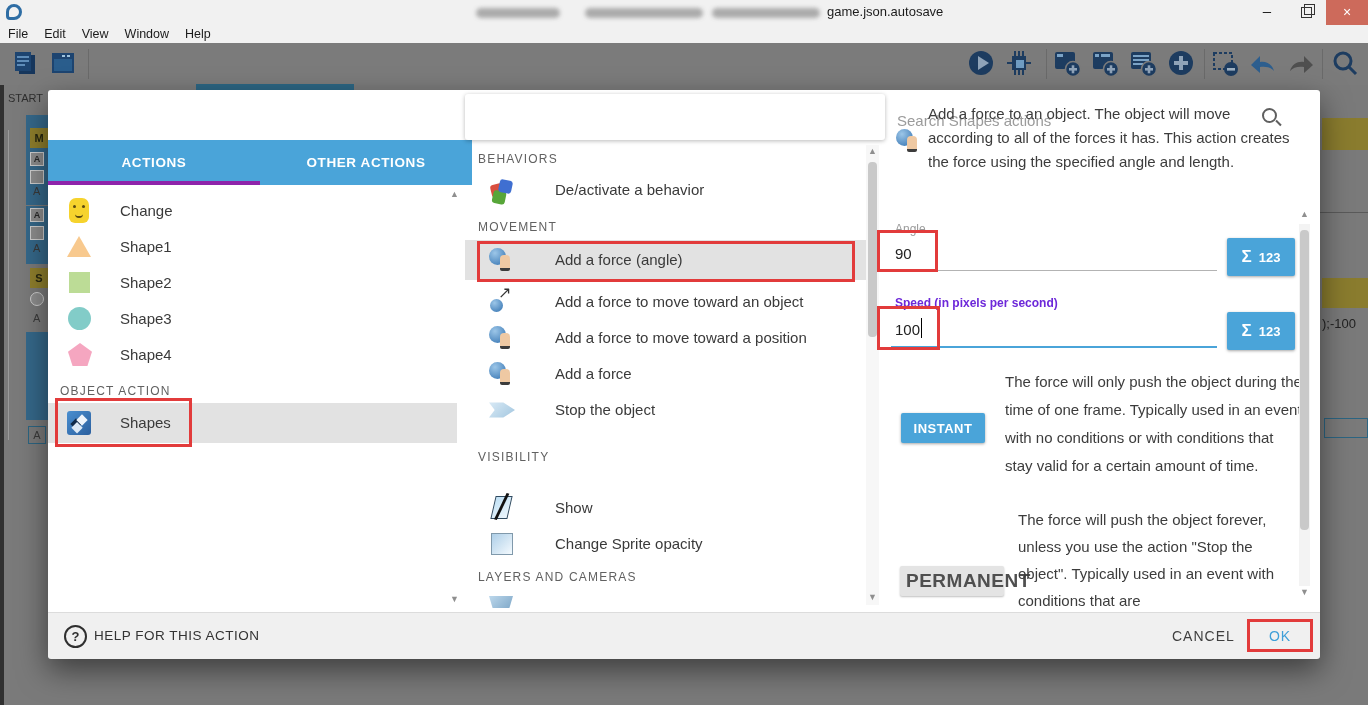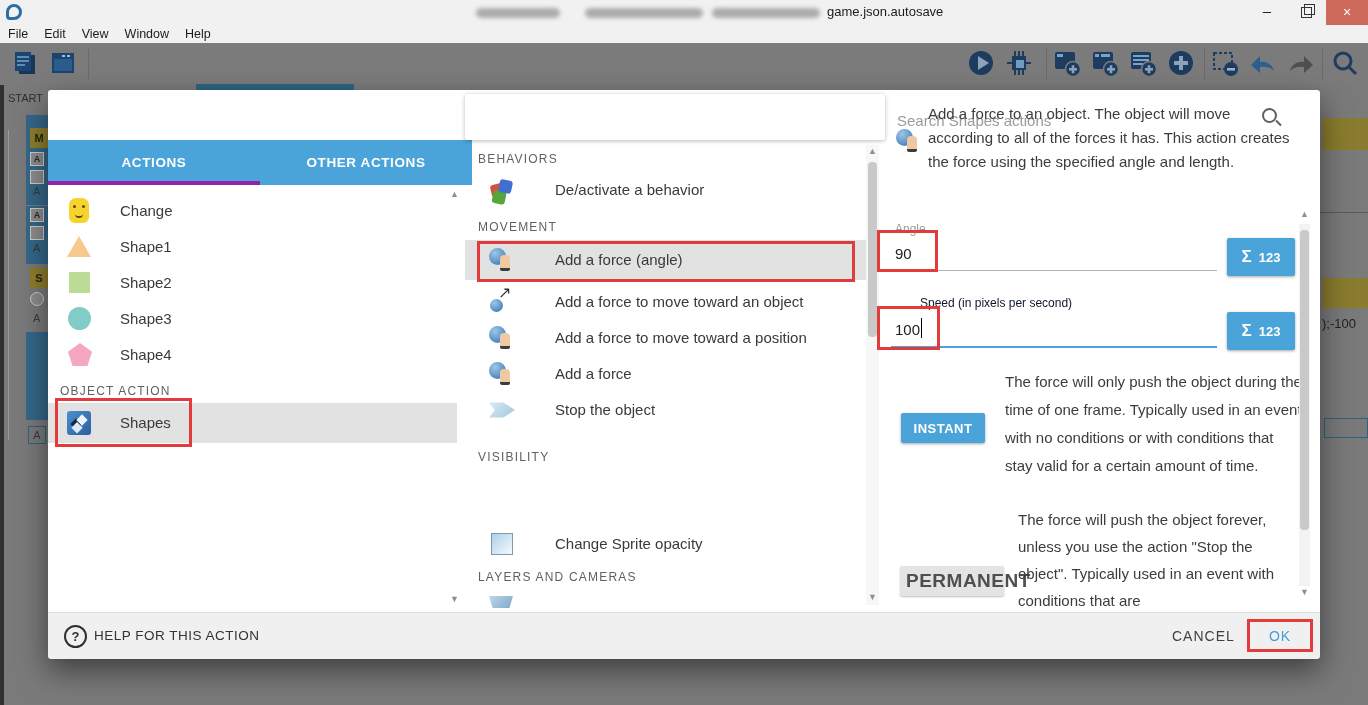"Speed (in pixels per second)" div.abs { color: #0f172a -> #6d28d9; font-weight: none -> bold; left: 872px -> 847px }
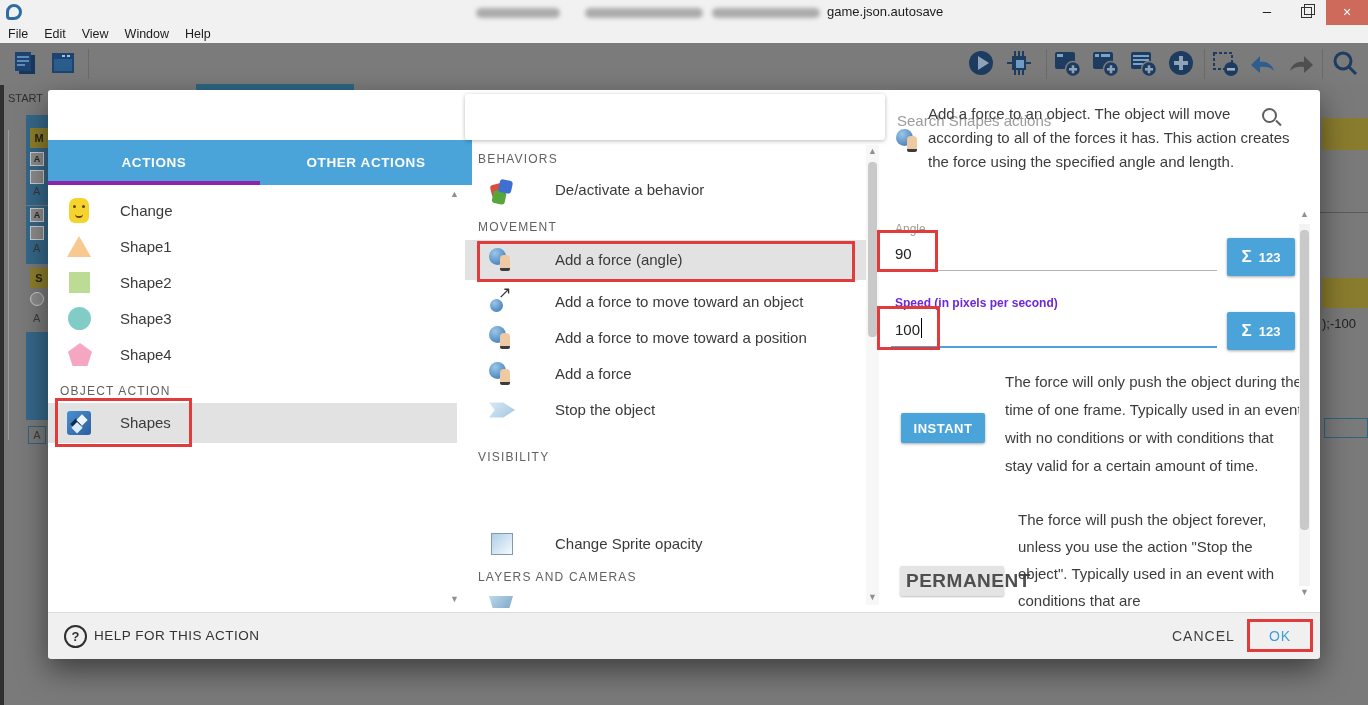"Show" div.abs { html: none -> <div> <span></span> <span>Show</span> </div> }
